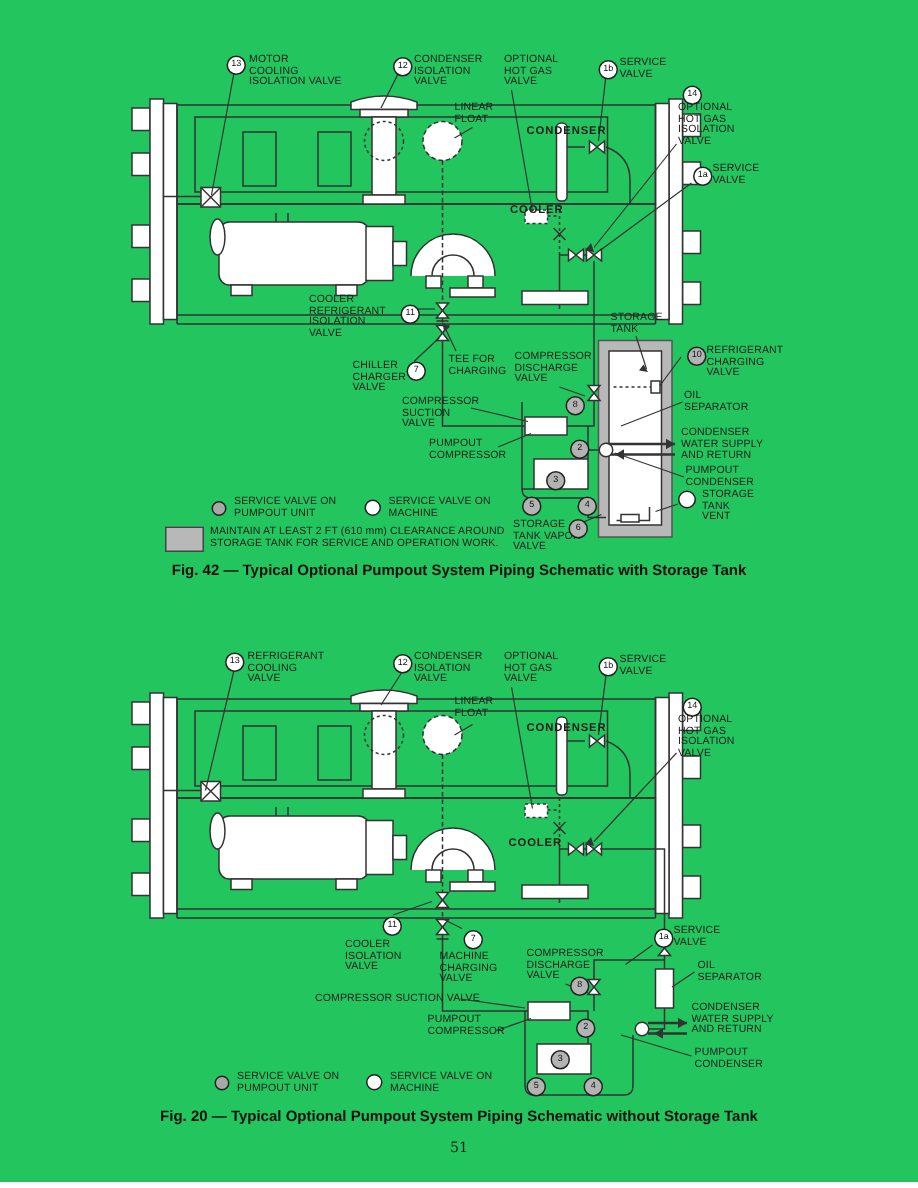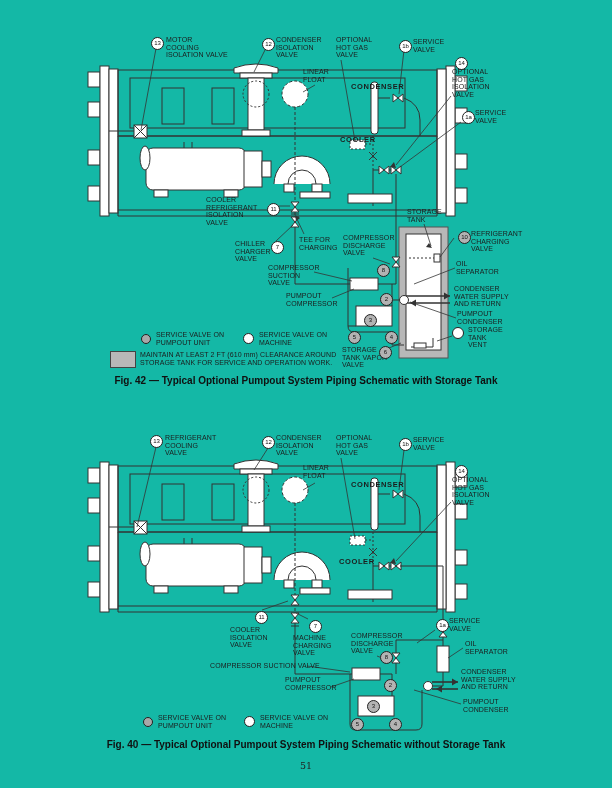"CONDENSER" .page { background: #14b8a6 -> #22c55e }
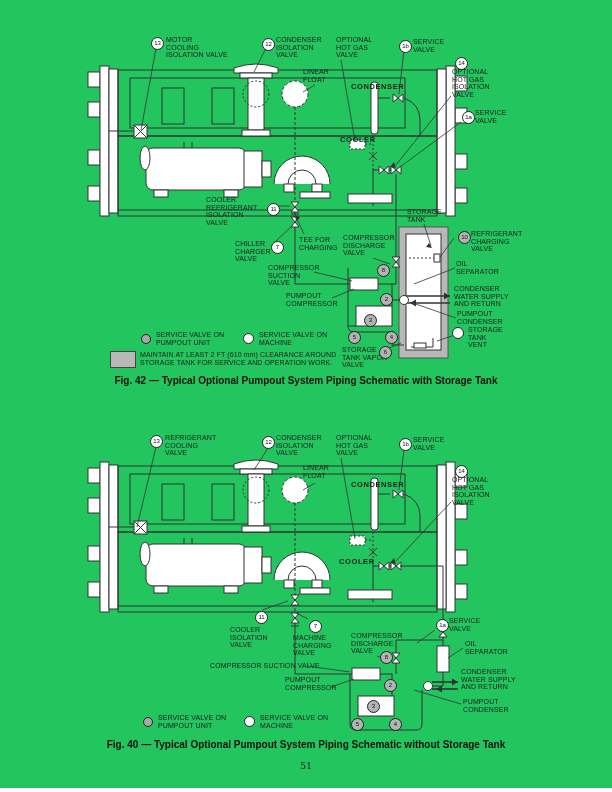"Fig. 40 — Typical Optional" div.caption { text: 40 -> 20 }
